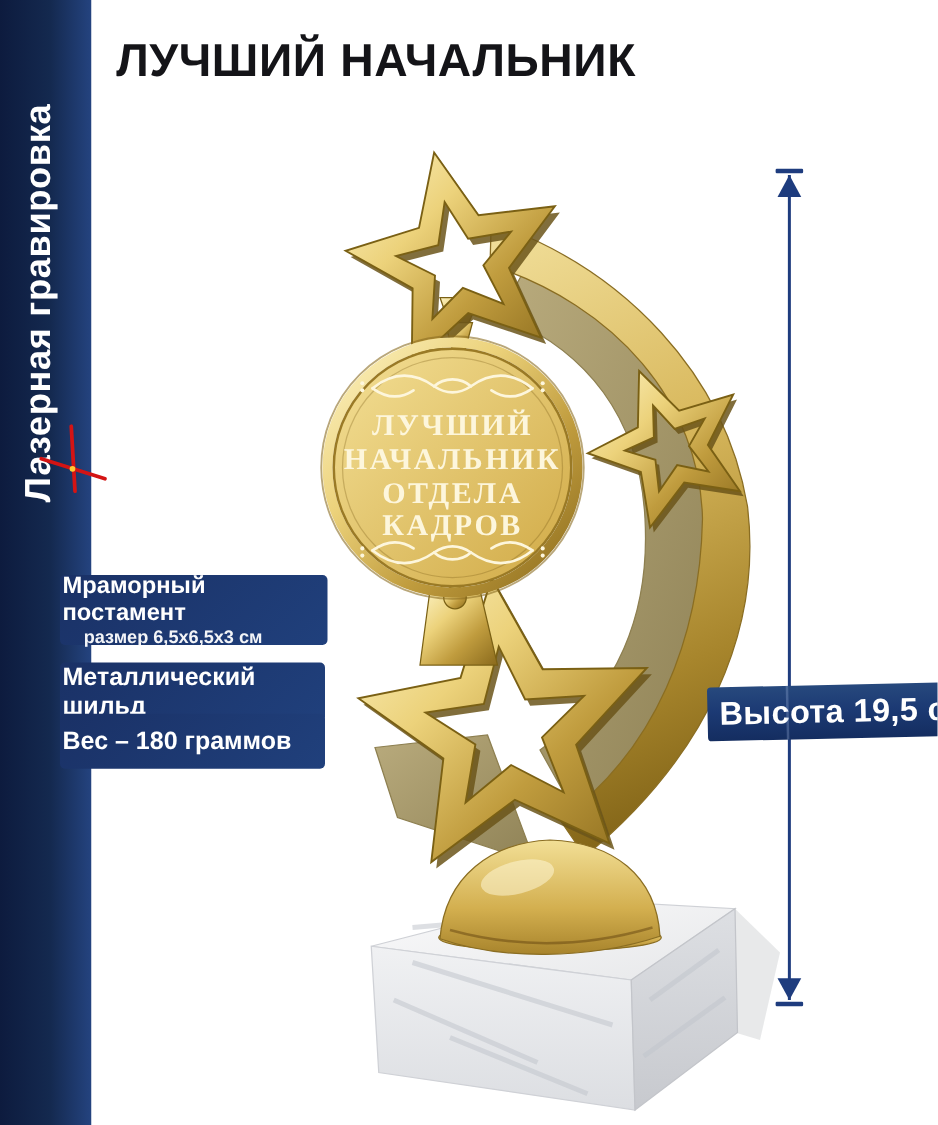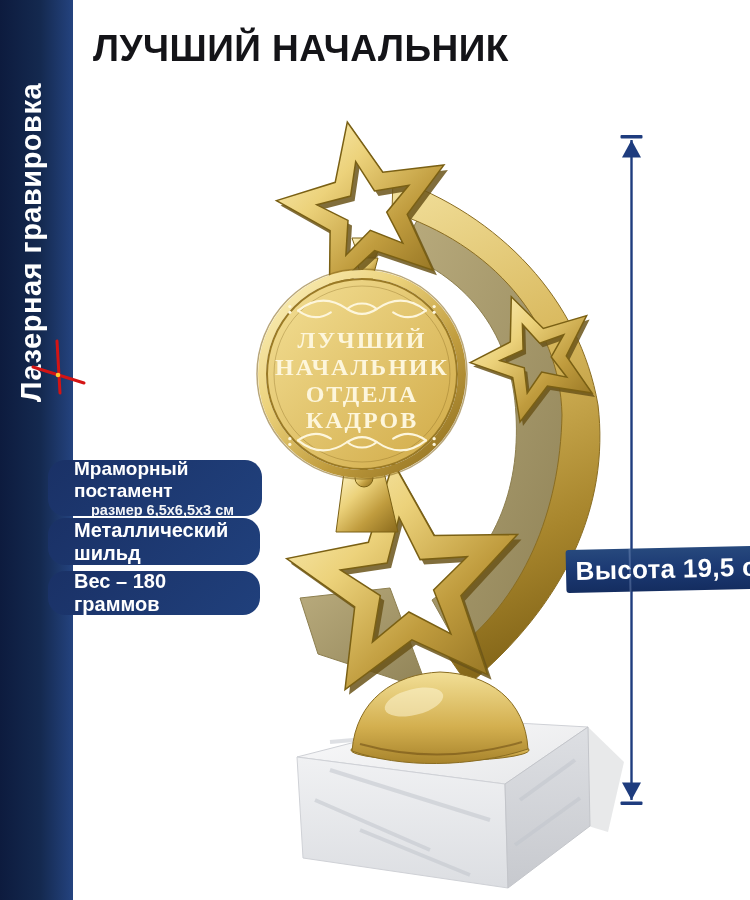"Мраморный постамент" .badge { border-radius: 17px -> 4px; padding: 5px 26px -> 5px 2px }
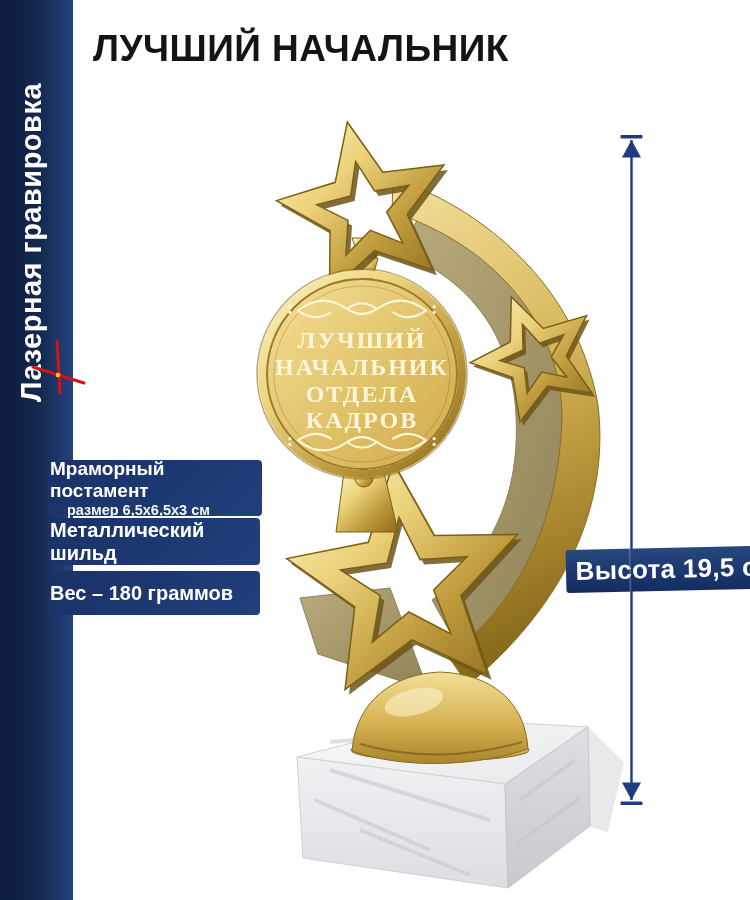"Металлический шильд" .badge-2 { top: 518px -> 530px }
